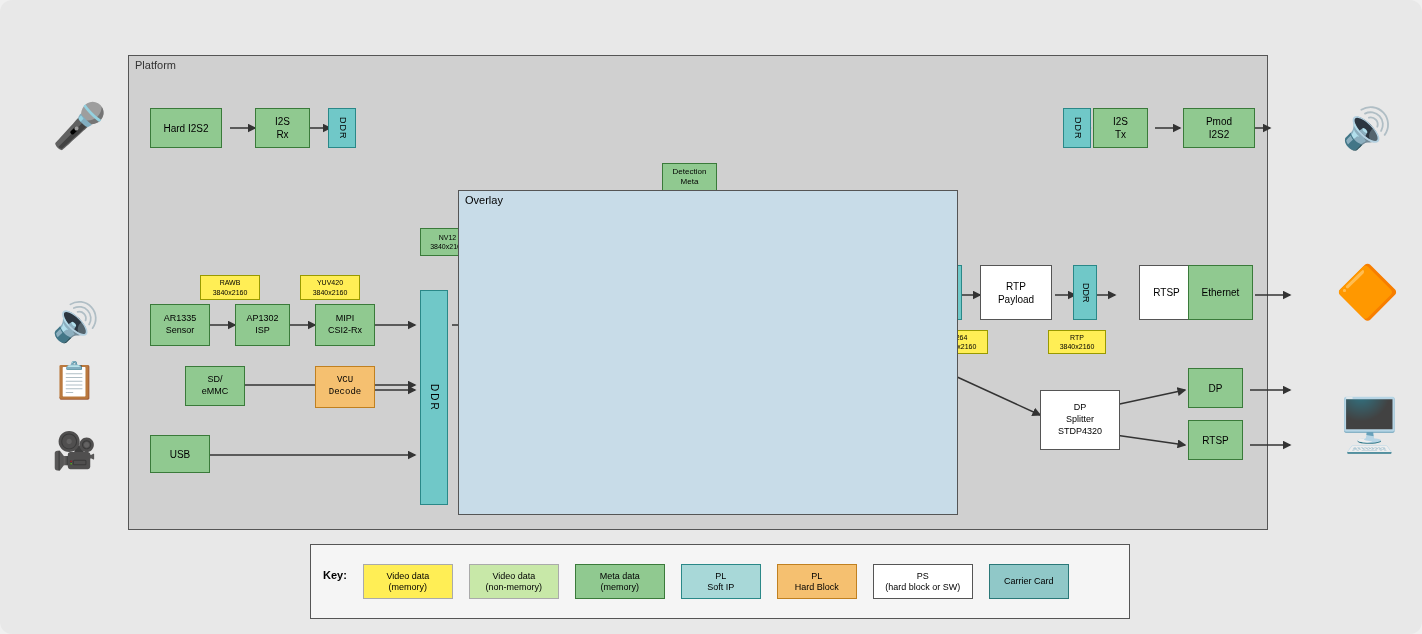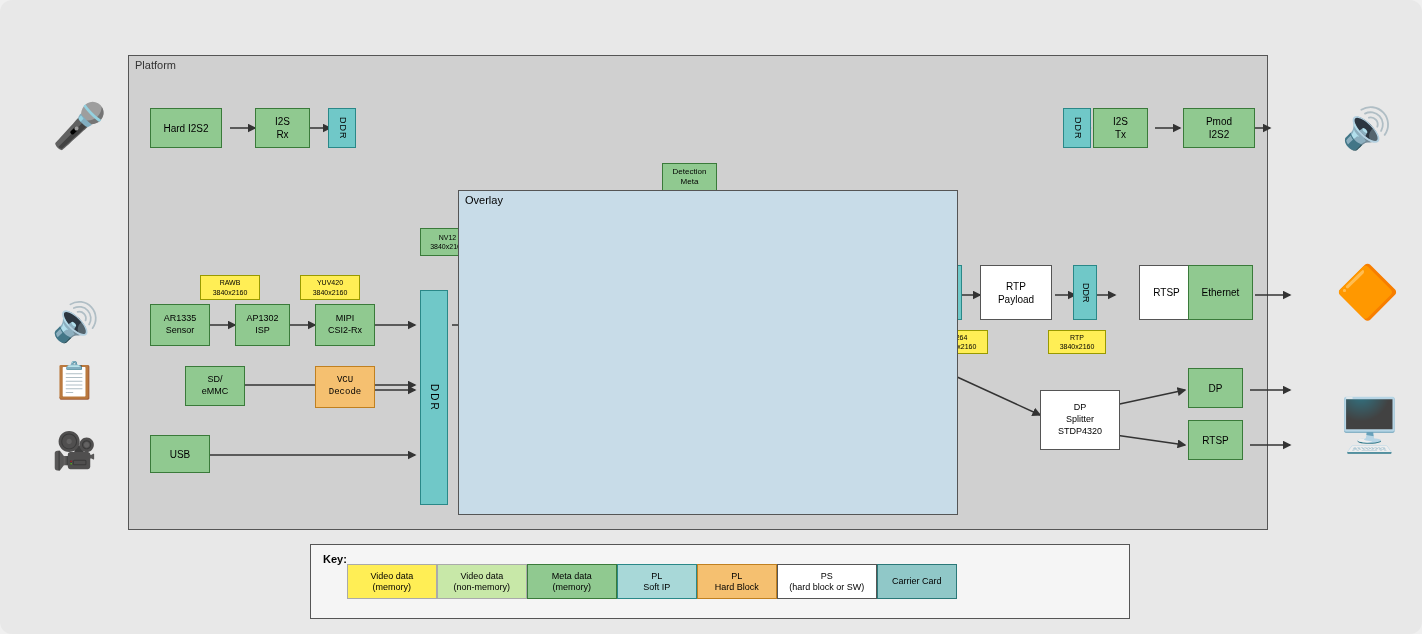"Key:" div { gap: 0 -> 16px; padding: 6px 12px -> 22px 12px }
